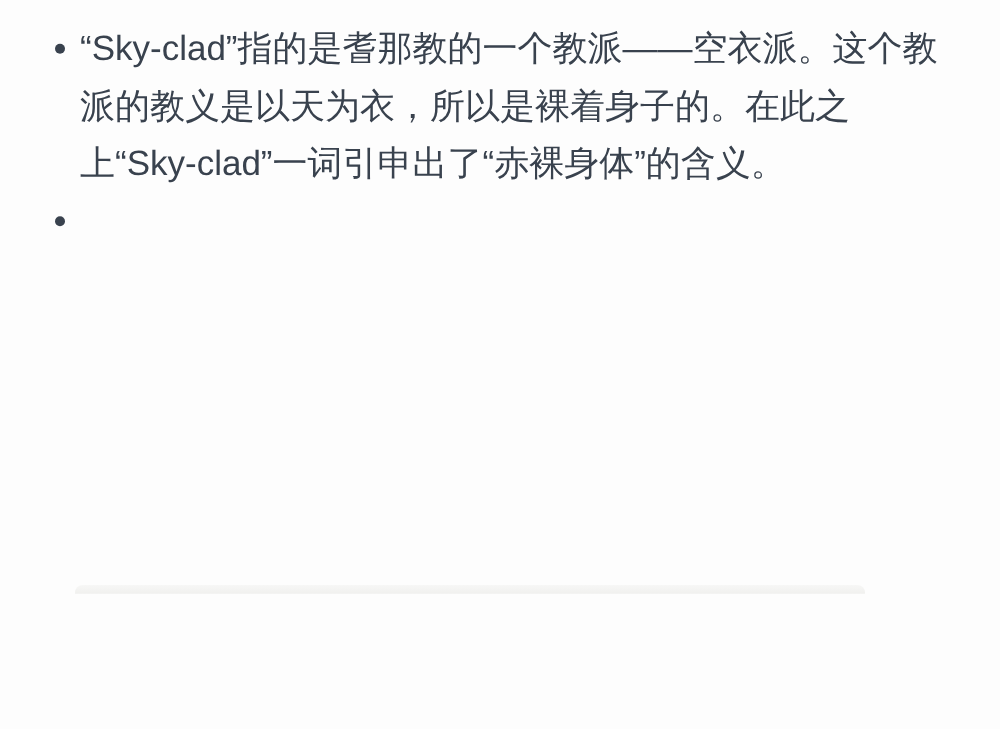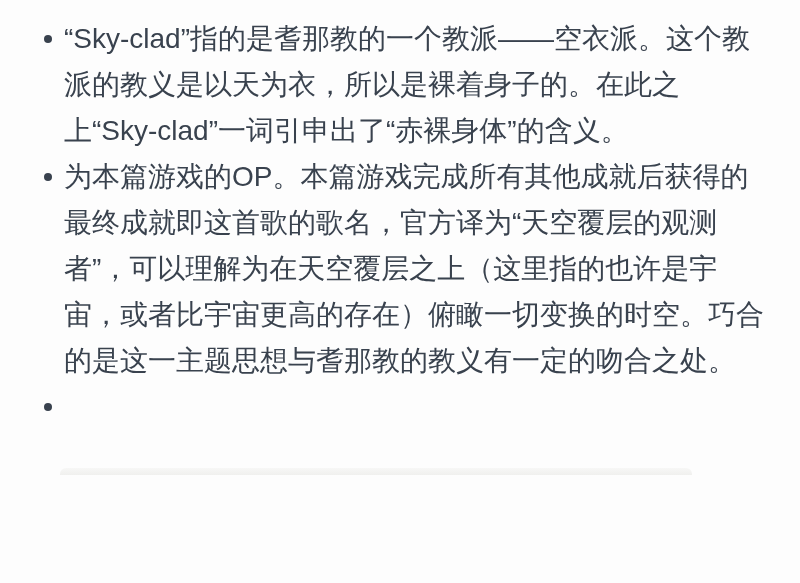"为本篇游戏的OP。本篇游戏完成所有其他成就后获得的最终成就即这首歌的歌名，官方译" li { html: <li> <span></span> <span>为本篇游戏的OP。本篇游戏完成所有其他成就后获得的最终成就即这首歌的歌名，官方译为“天空覆层的观测者”，可以理解为在天空覆层之上（这里指的也许是宇宙，或者比宇宙更高的存在）俯瞰一切变换的时空。巧合的是这一主题思想与耆那教的教义有一定的吻合之处。</span> </li> -> none }
